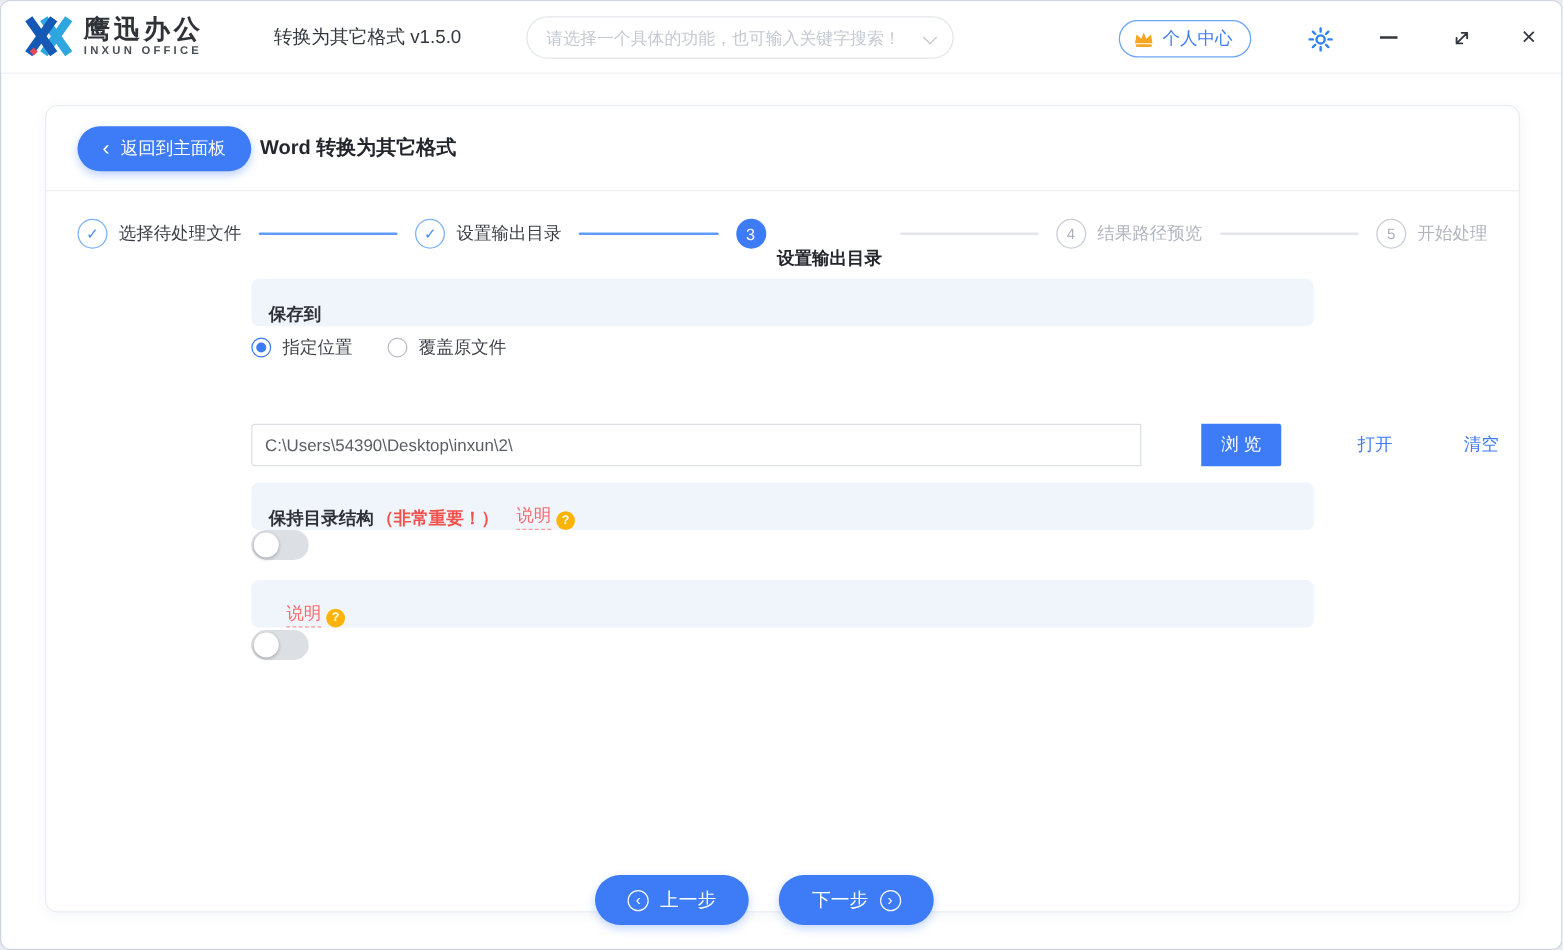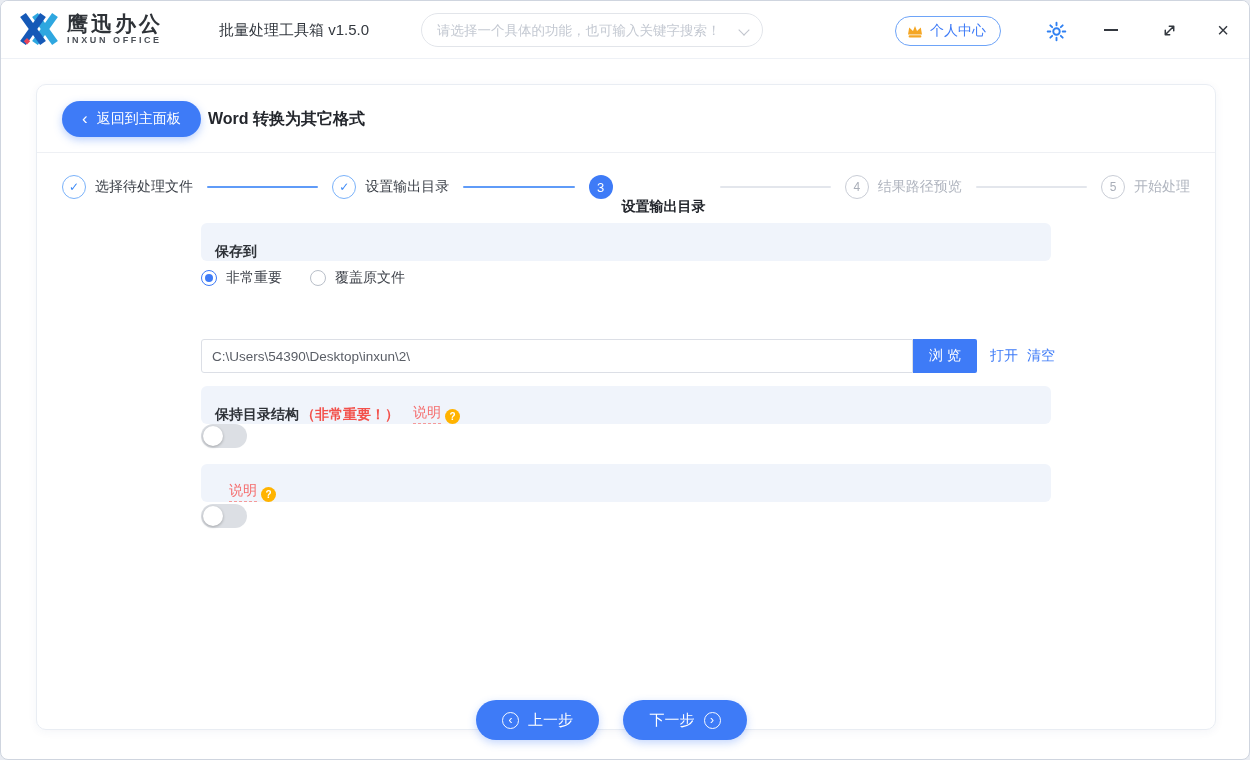"批量处理工具箱 v1.5.0" div.app-title { text: 批量处理工具箱 -> 转换为其它格式 }
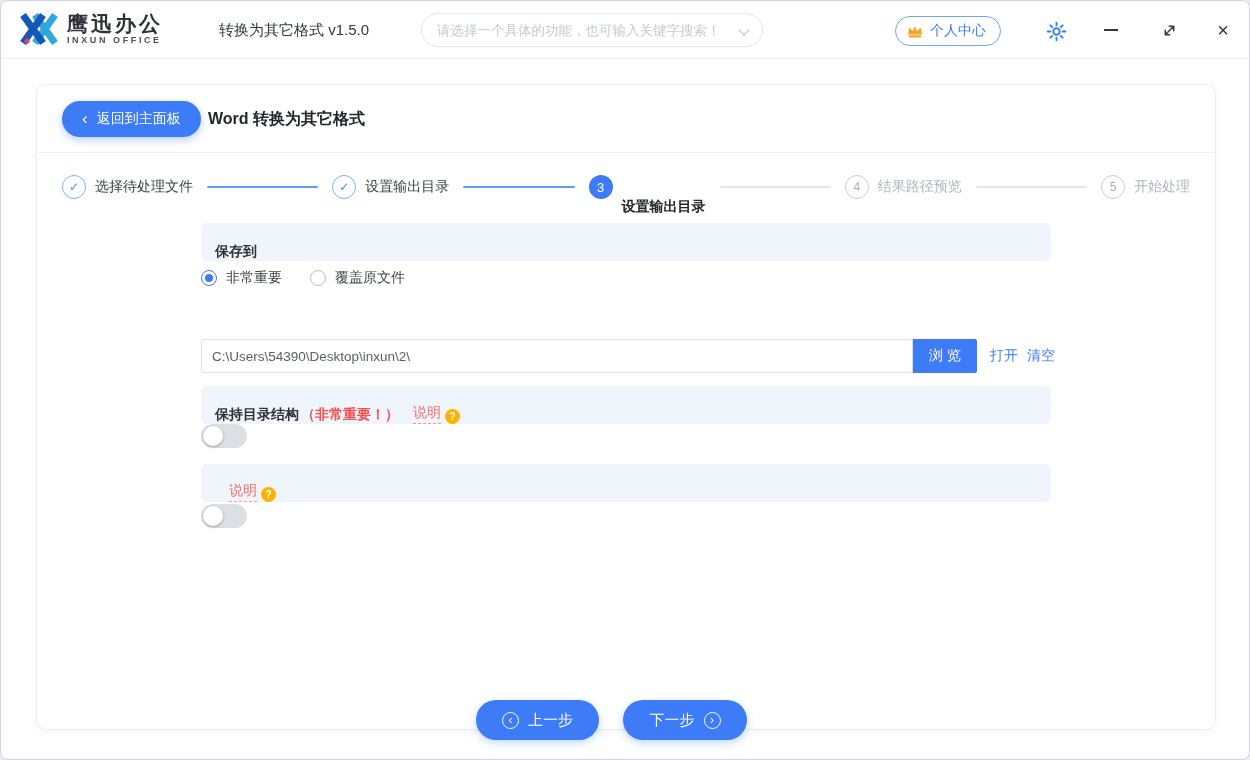"非常重要" span { text: 非常重要 -> 指定位置 }
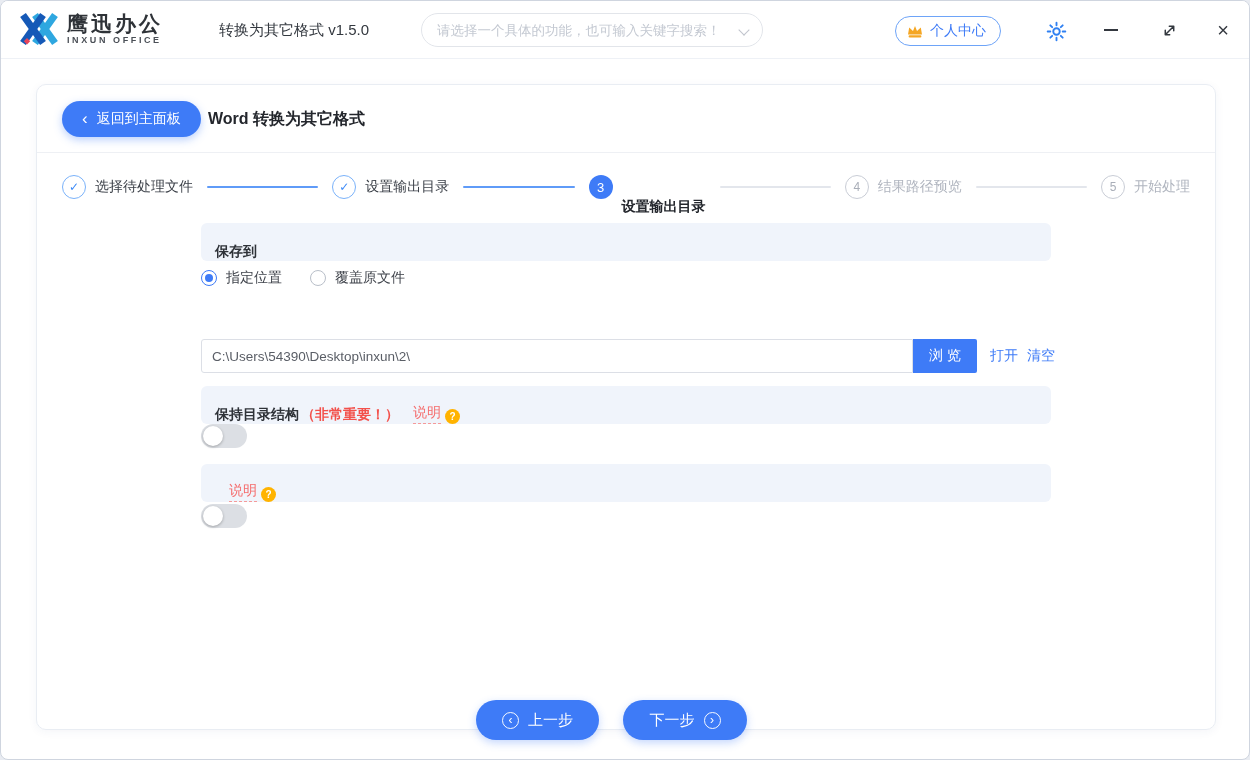"C:\Users\54390\Desktop\inxun\2\" .path-row { gap: none -> 48px }
